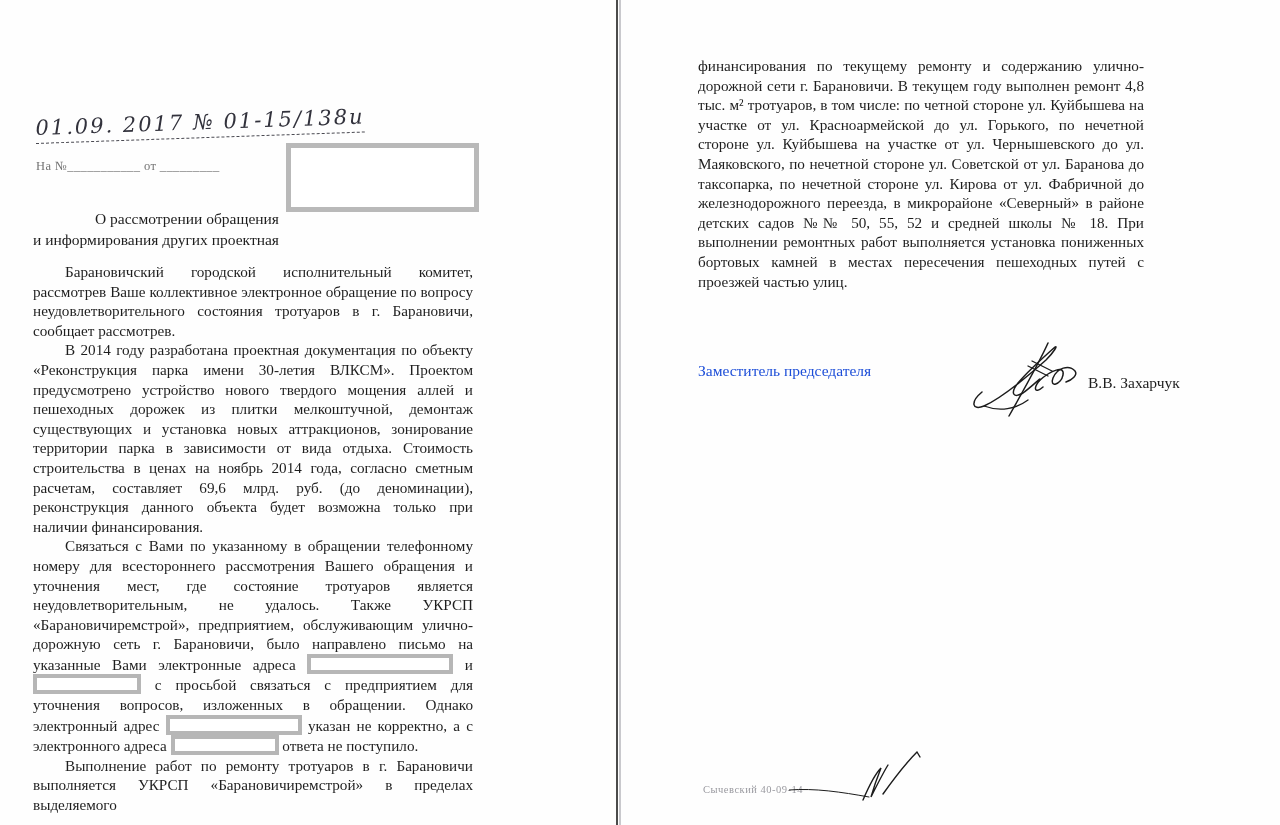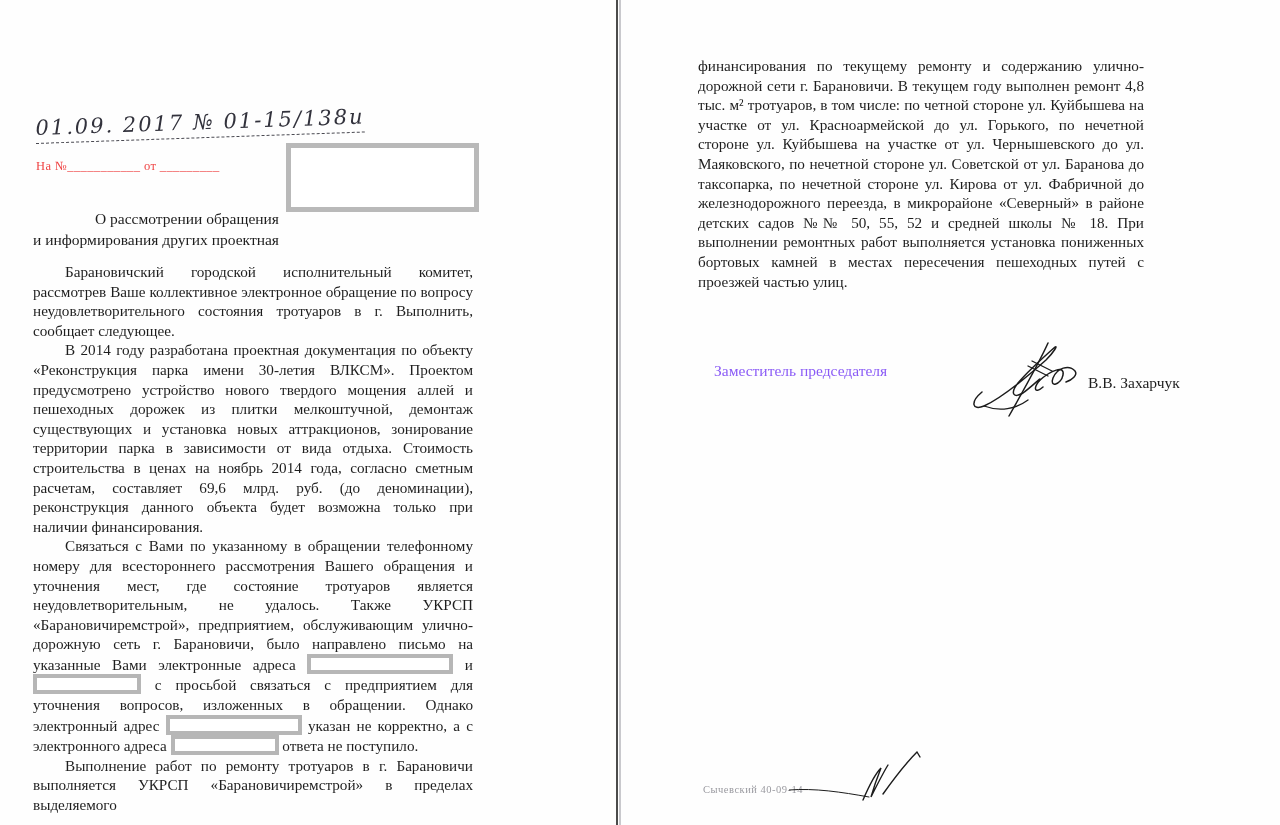"На №___________ от _________" .ref-line { color: #ef4444 -> #737373 }
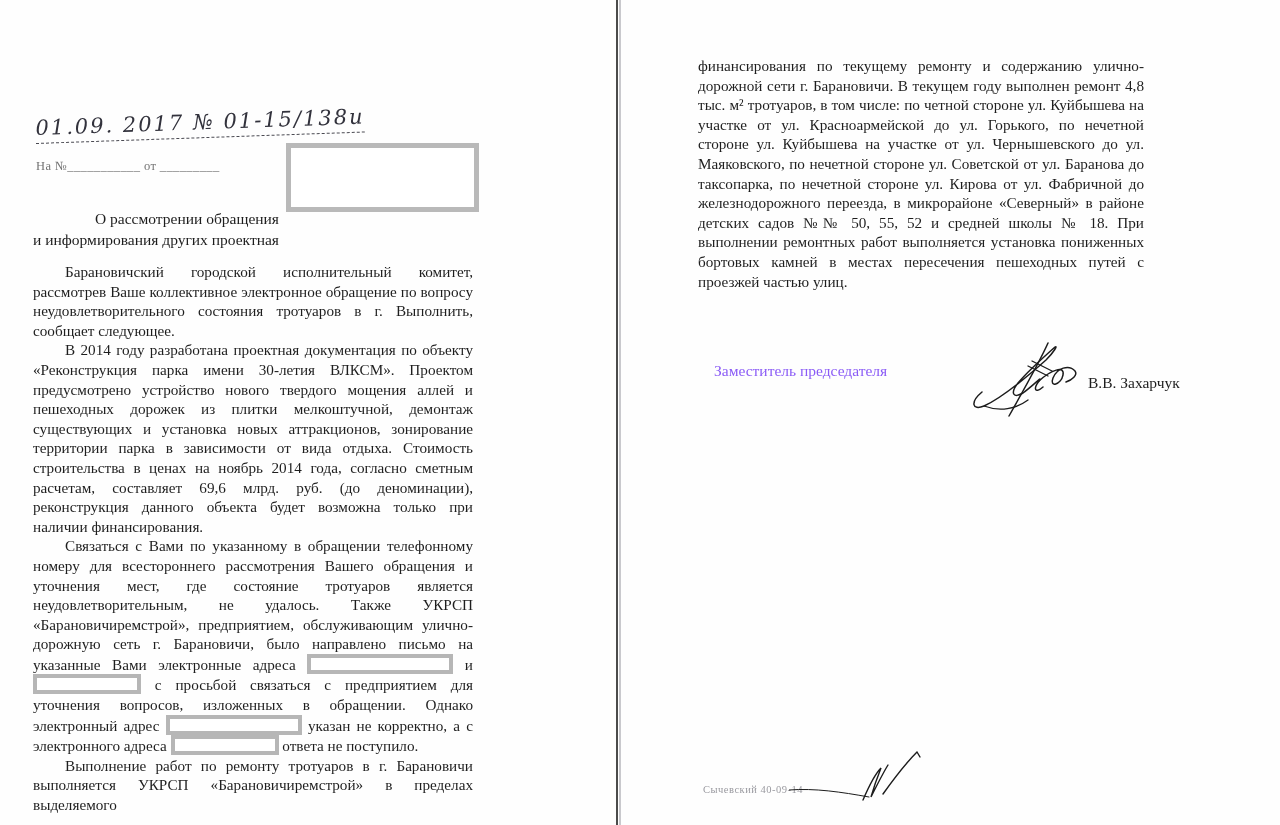"Барановичский городской исполнительный" span { text: Выполнить, сообщает следующее -> Барановичи, сообщает рассмотрев }
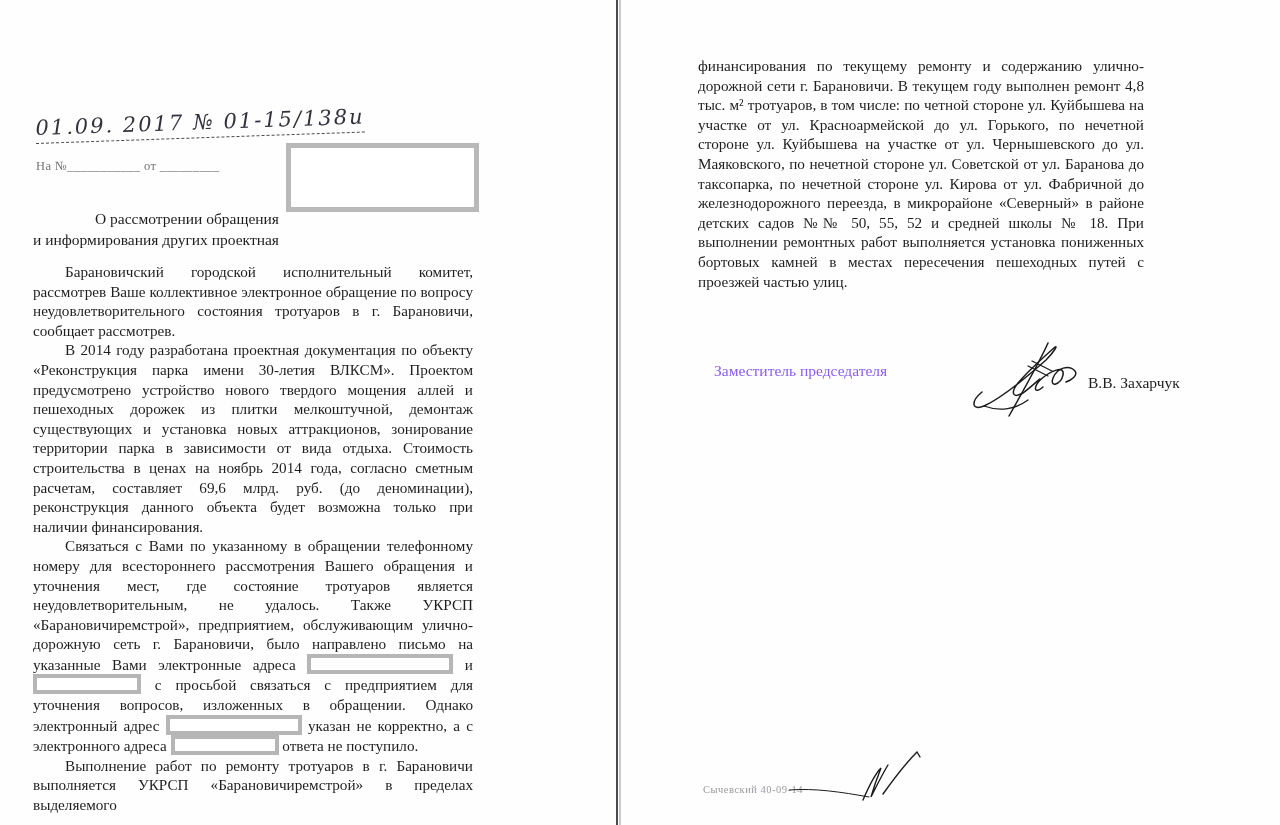"Заместитель председателя" .signer-position { color: #8b5cf6 -> #1d4ed8; left: 16px -> 0 }
